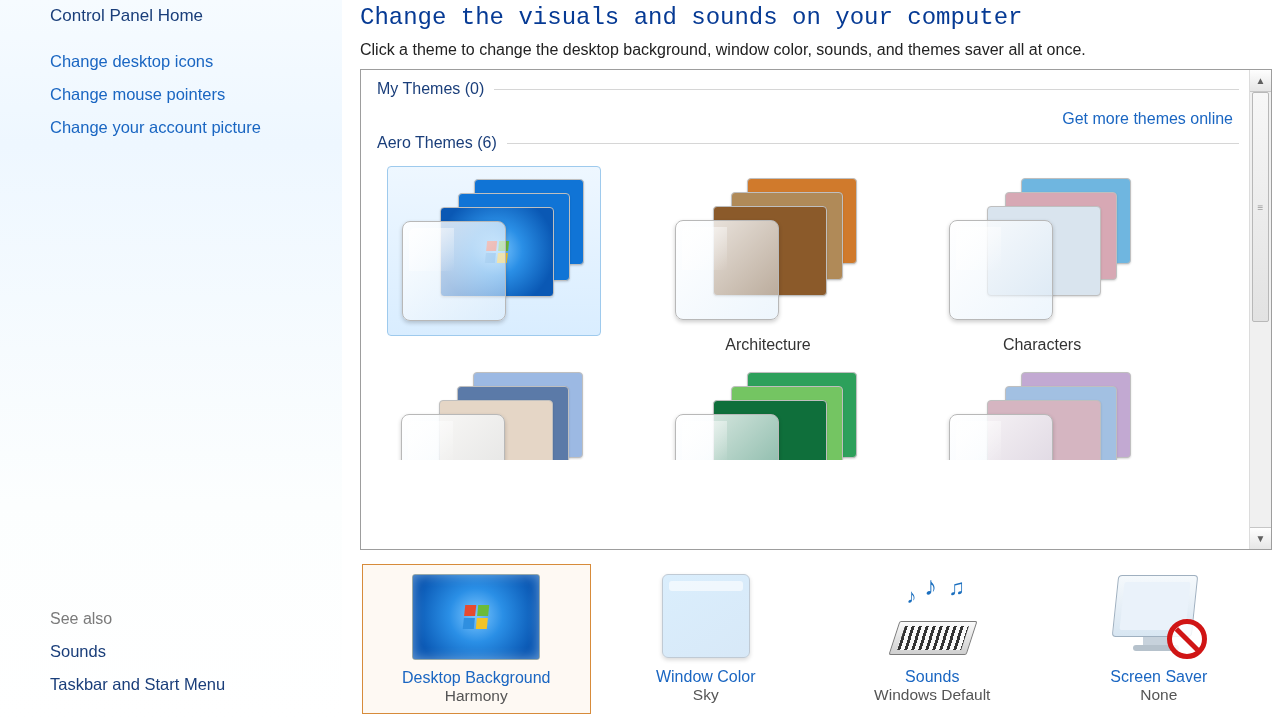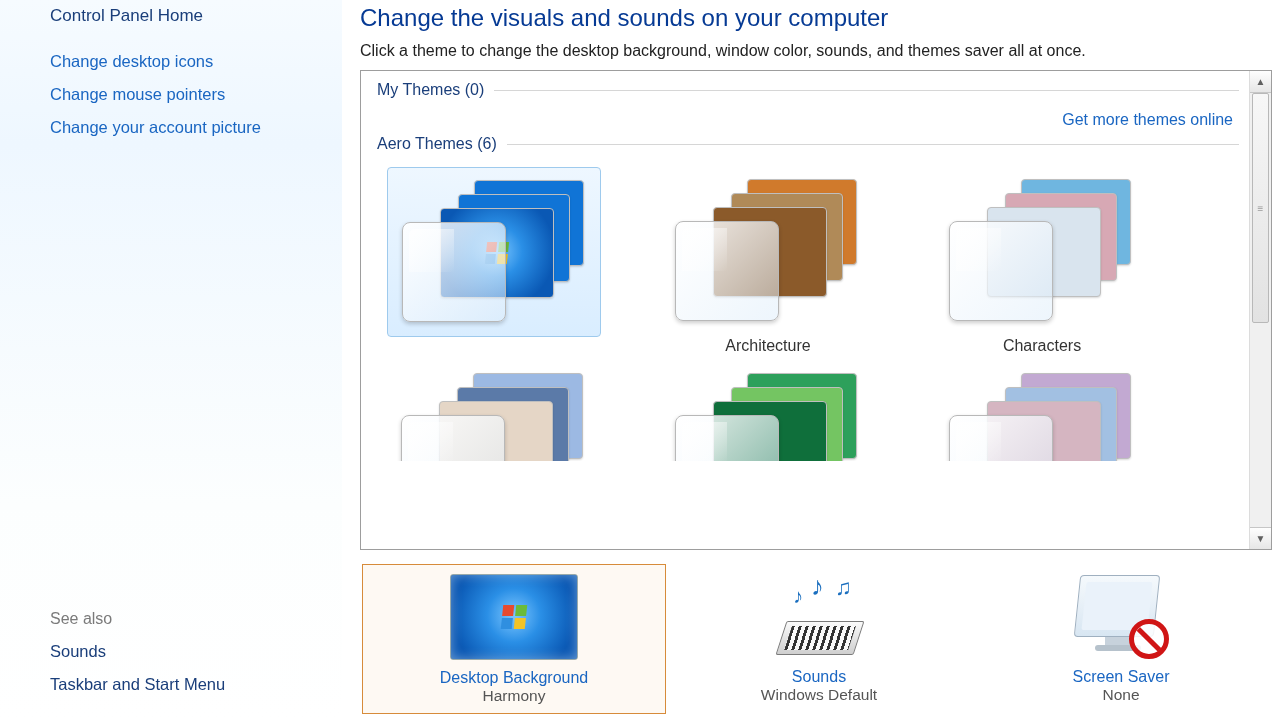"Change the visuals and sounds" .page-title { font-family: none -> Liberation Mono, monospace }
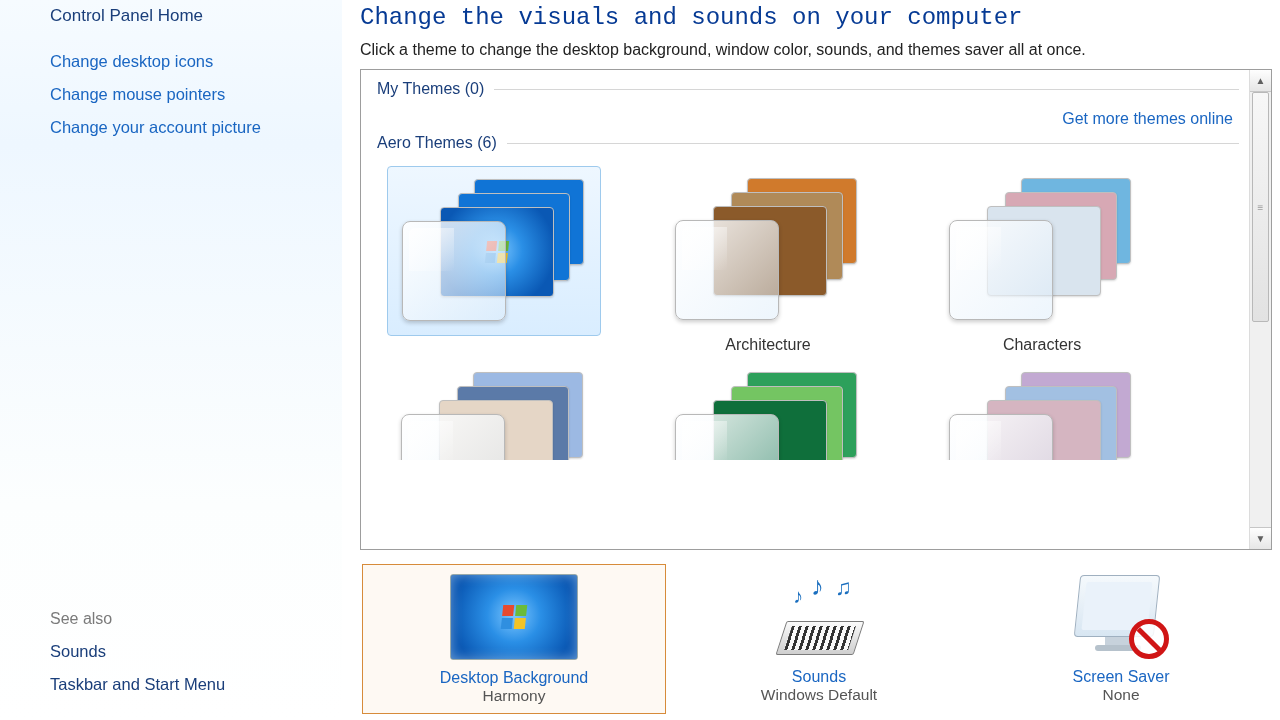"Window Color" div.setting { html: none -> <div> <div> <div></div> </div> <div>Window Color</div> <div>Sky</div> </div> }
